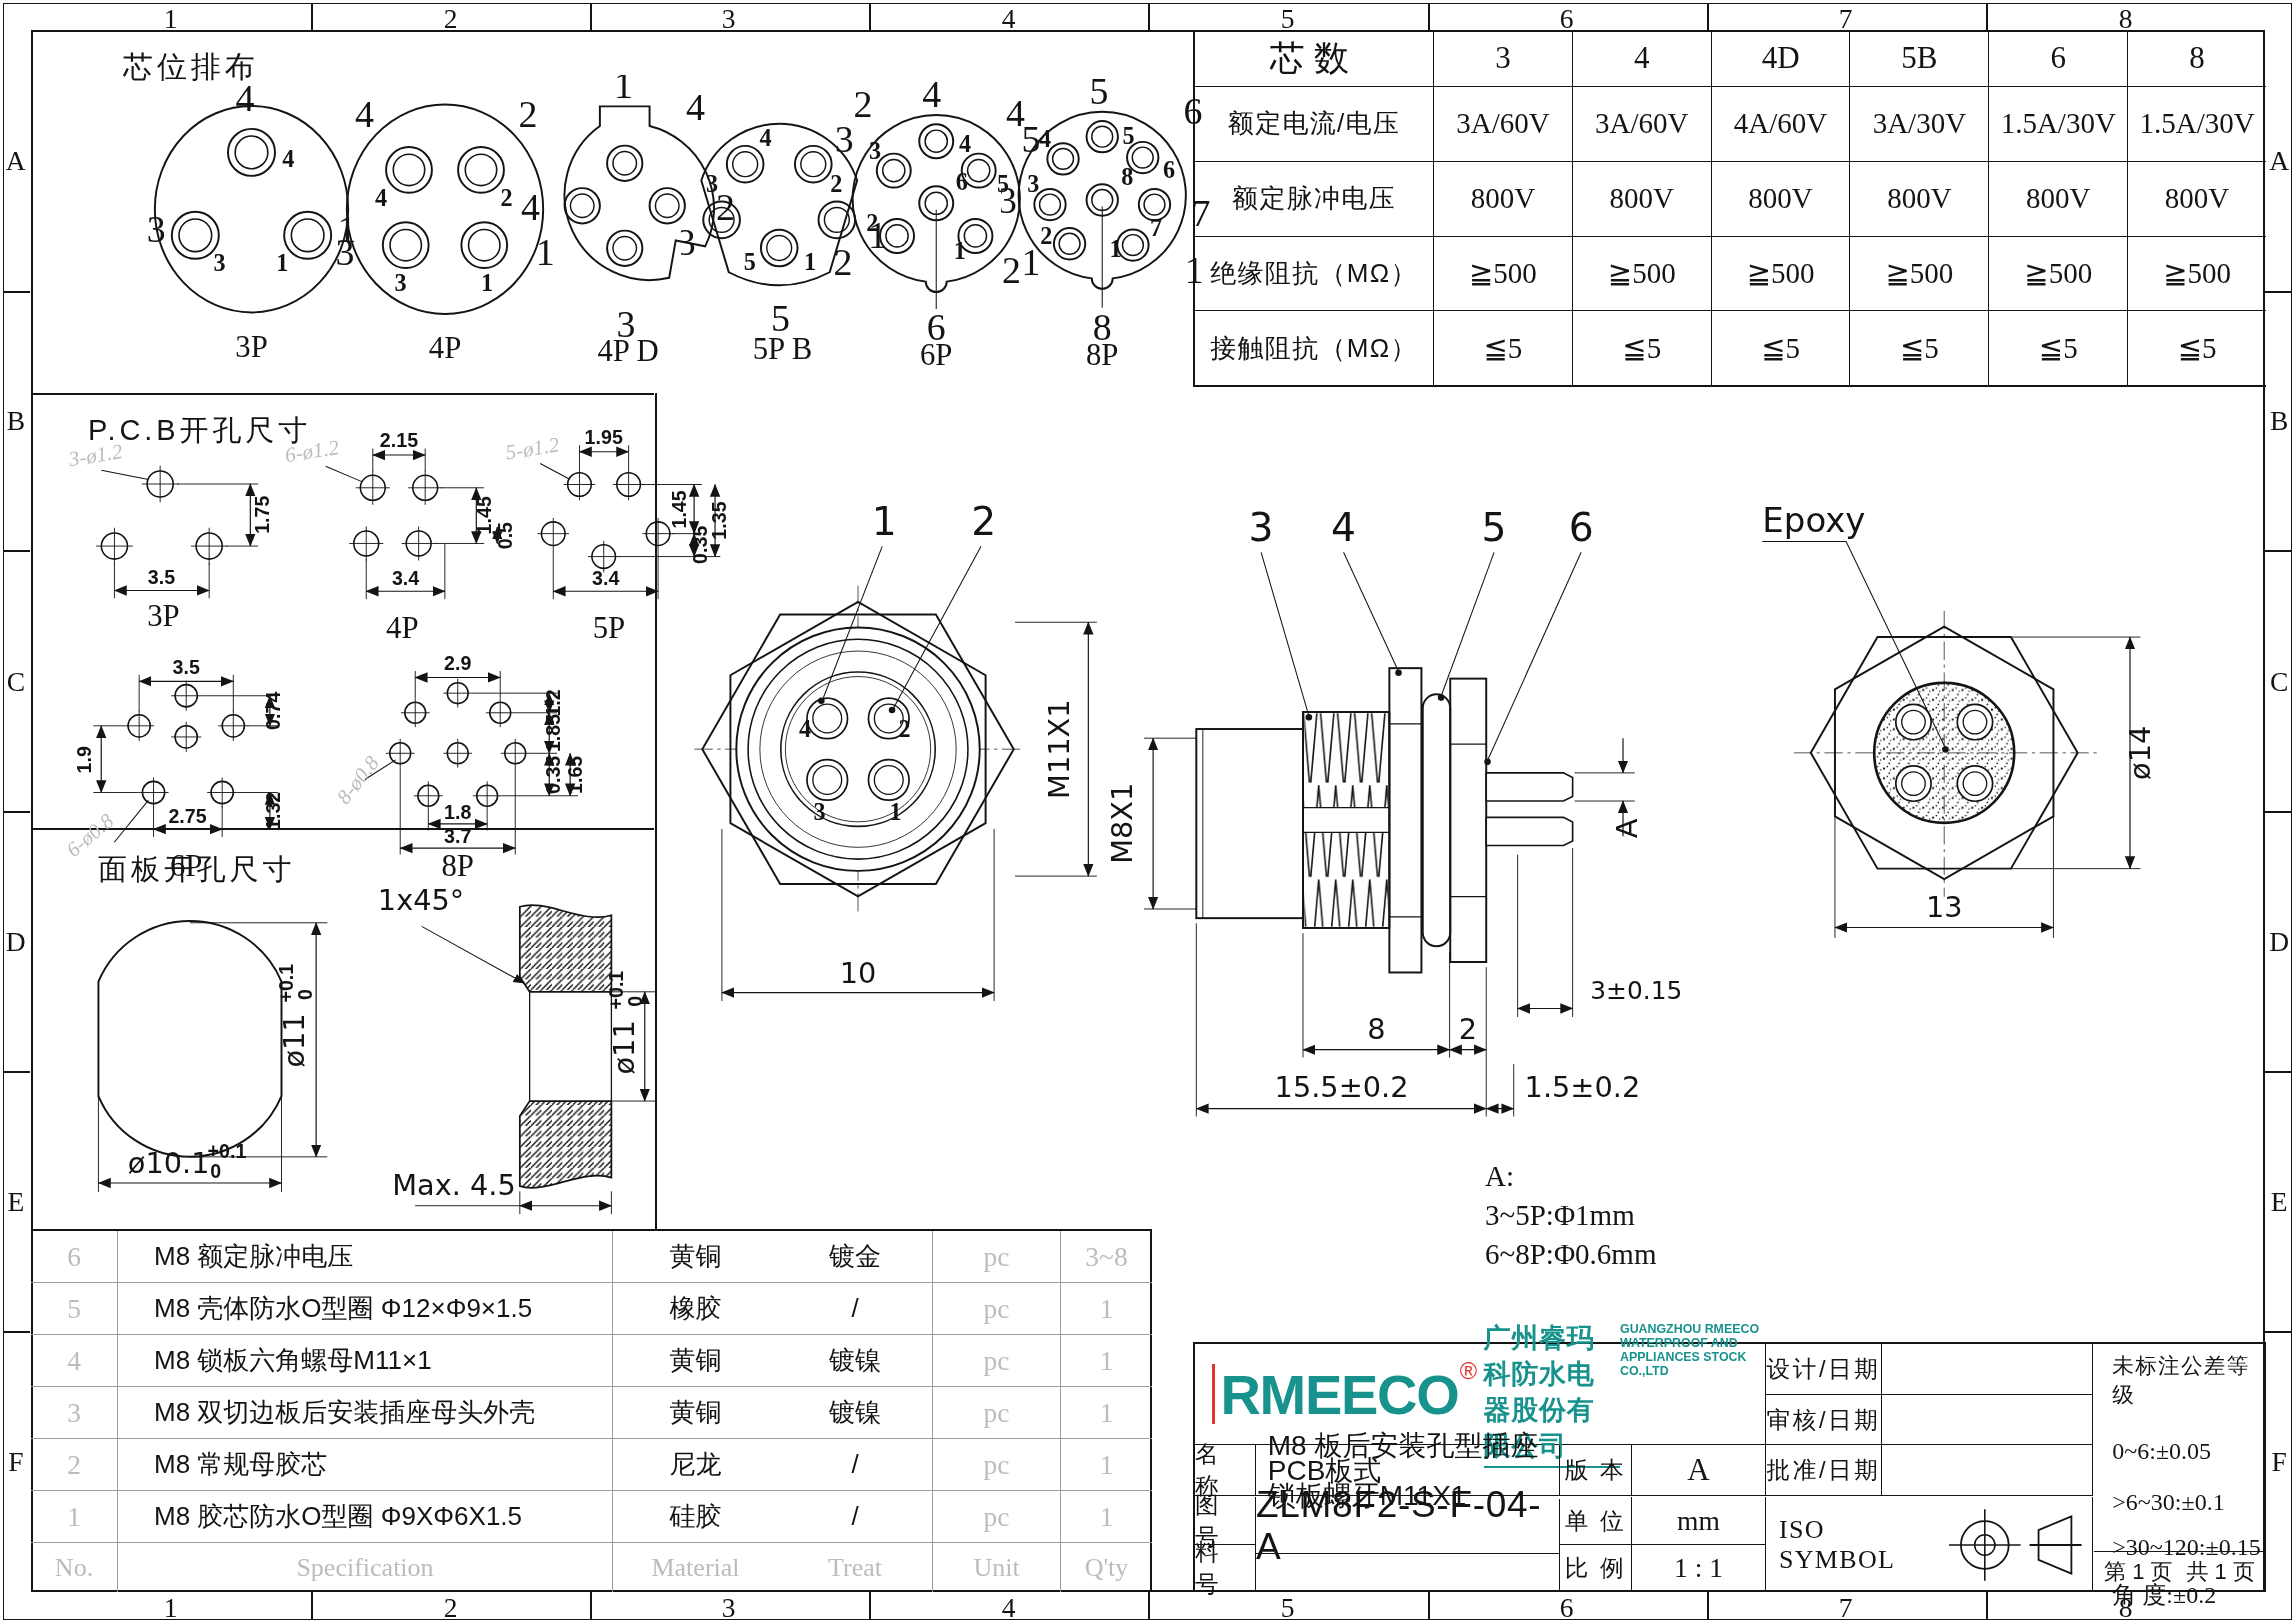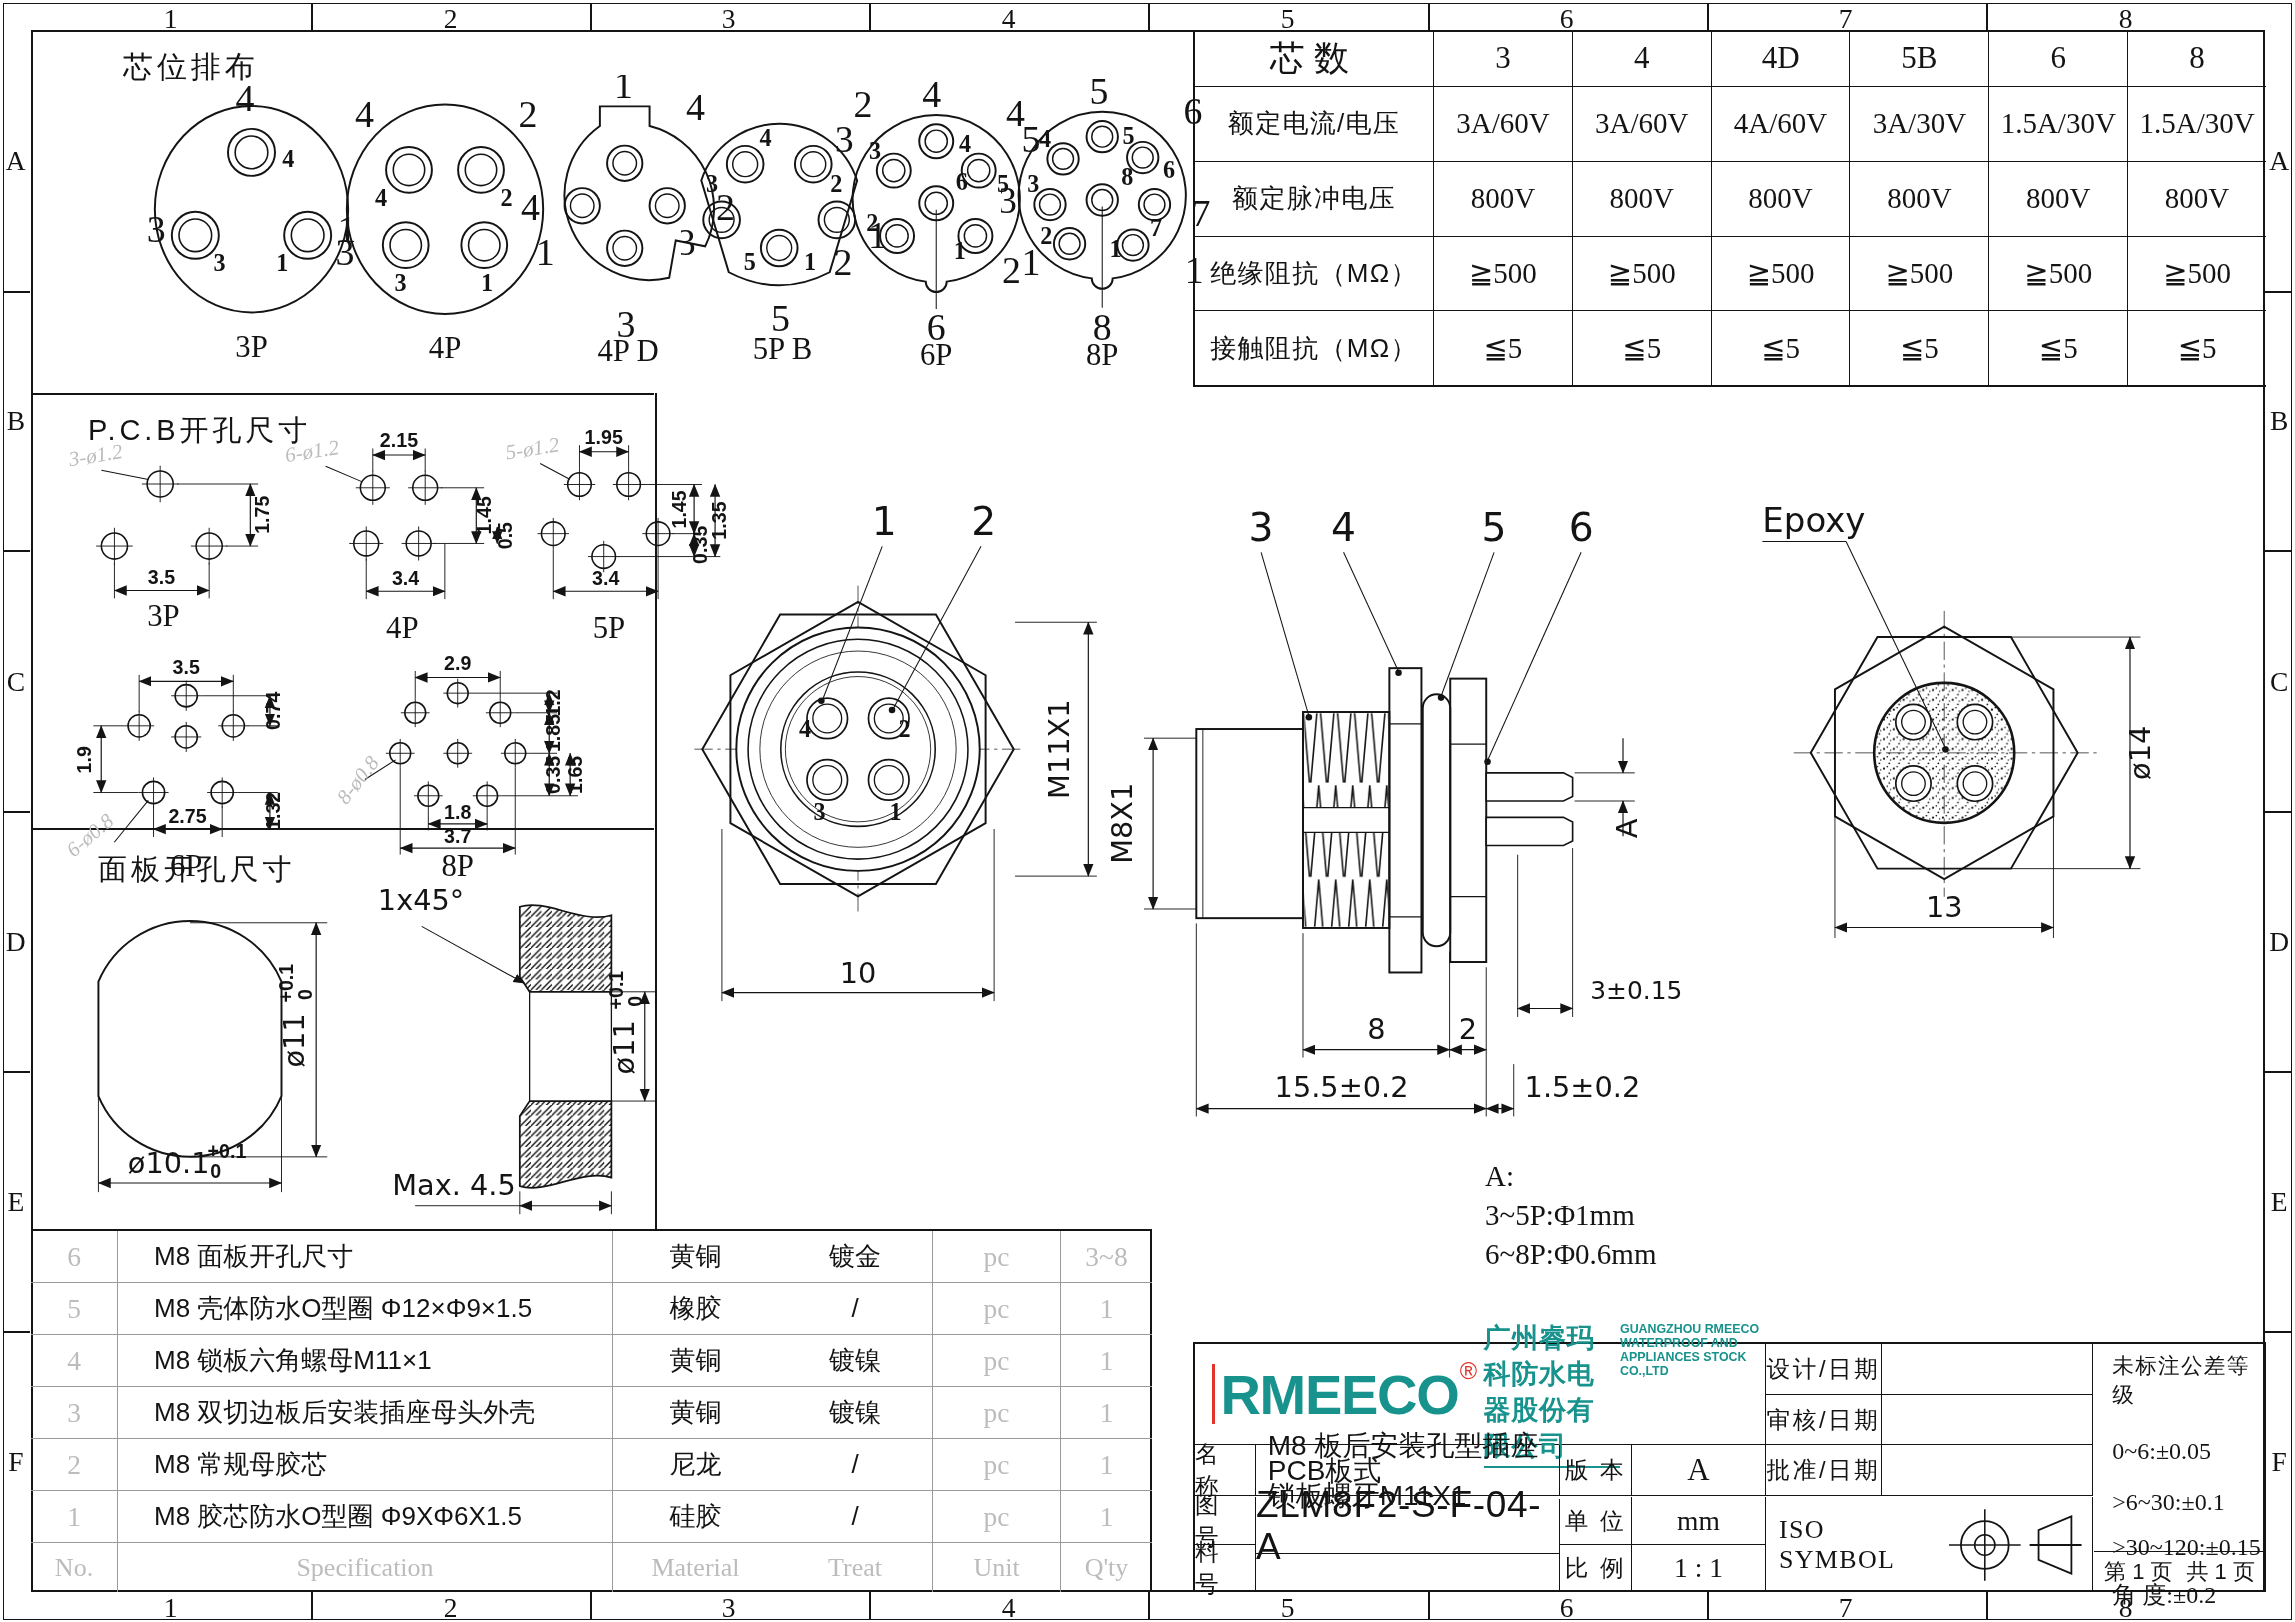"M8 面板开孔尺寸" div.bb { text: 面板开孔尺寸 -> 额定脉冲电压 }
